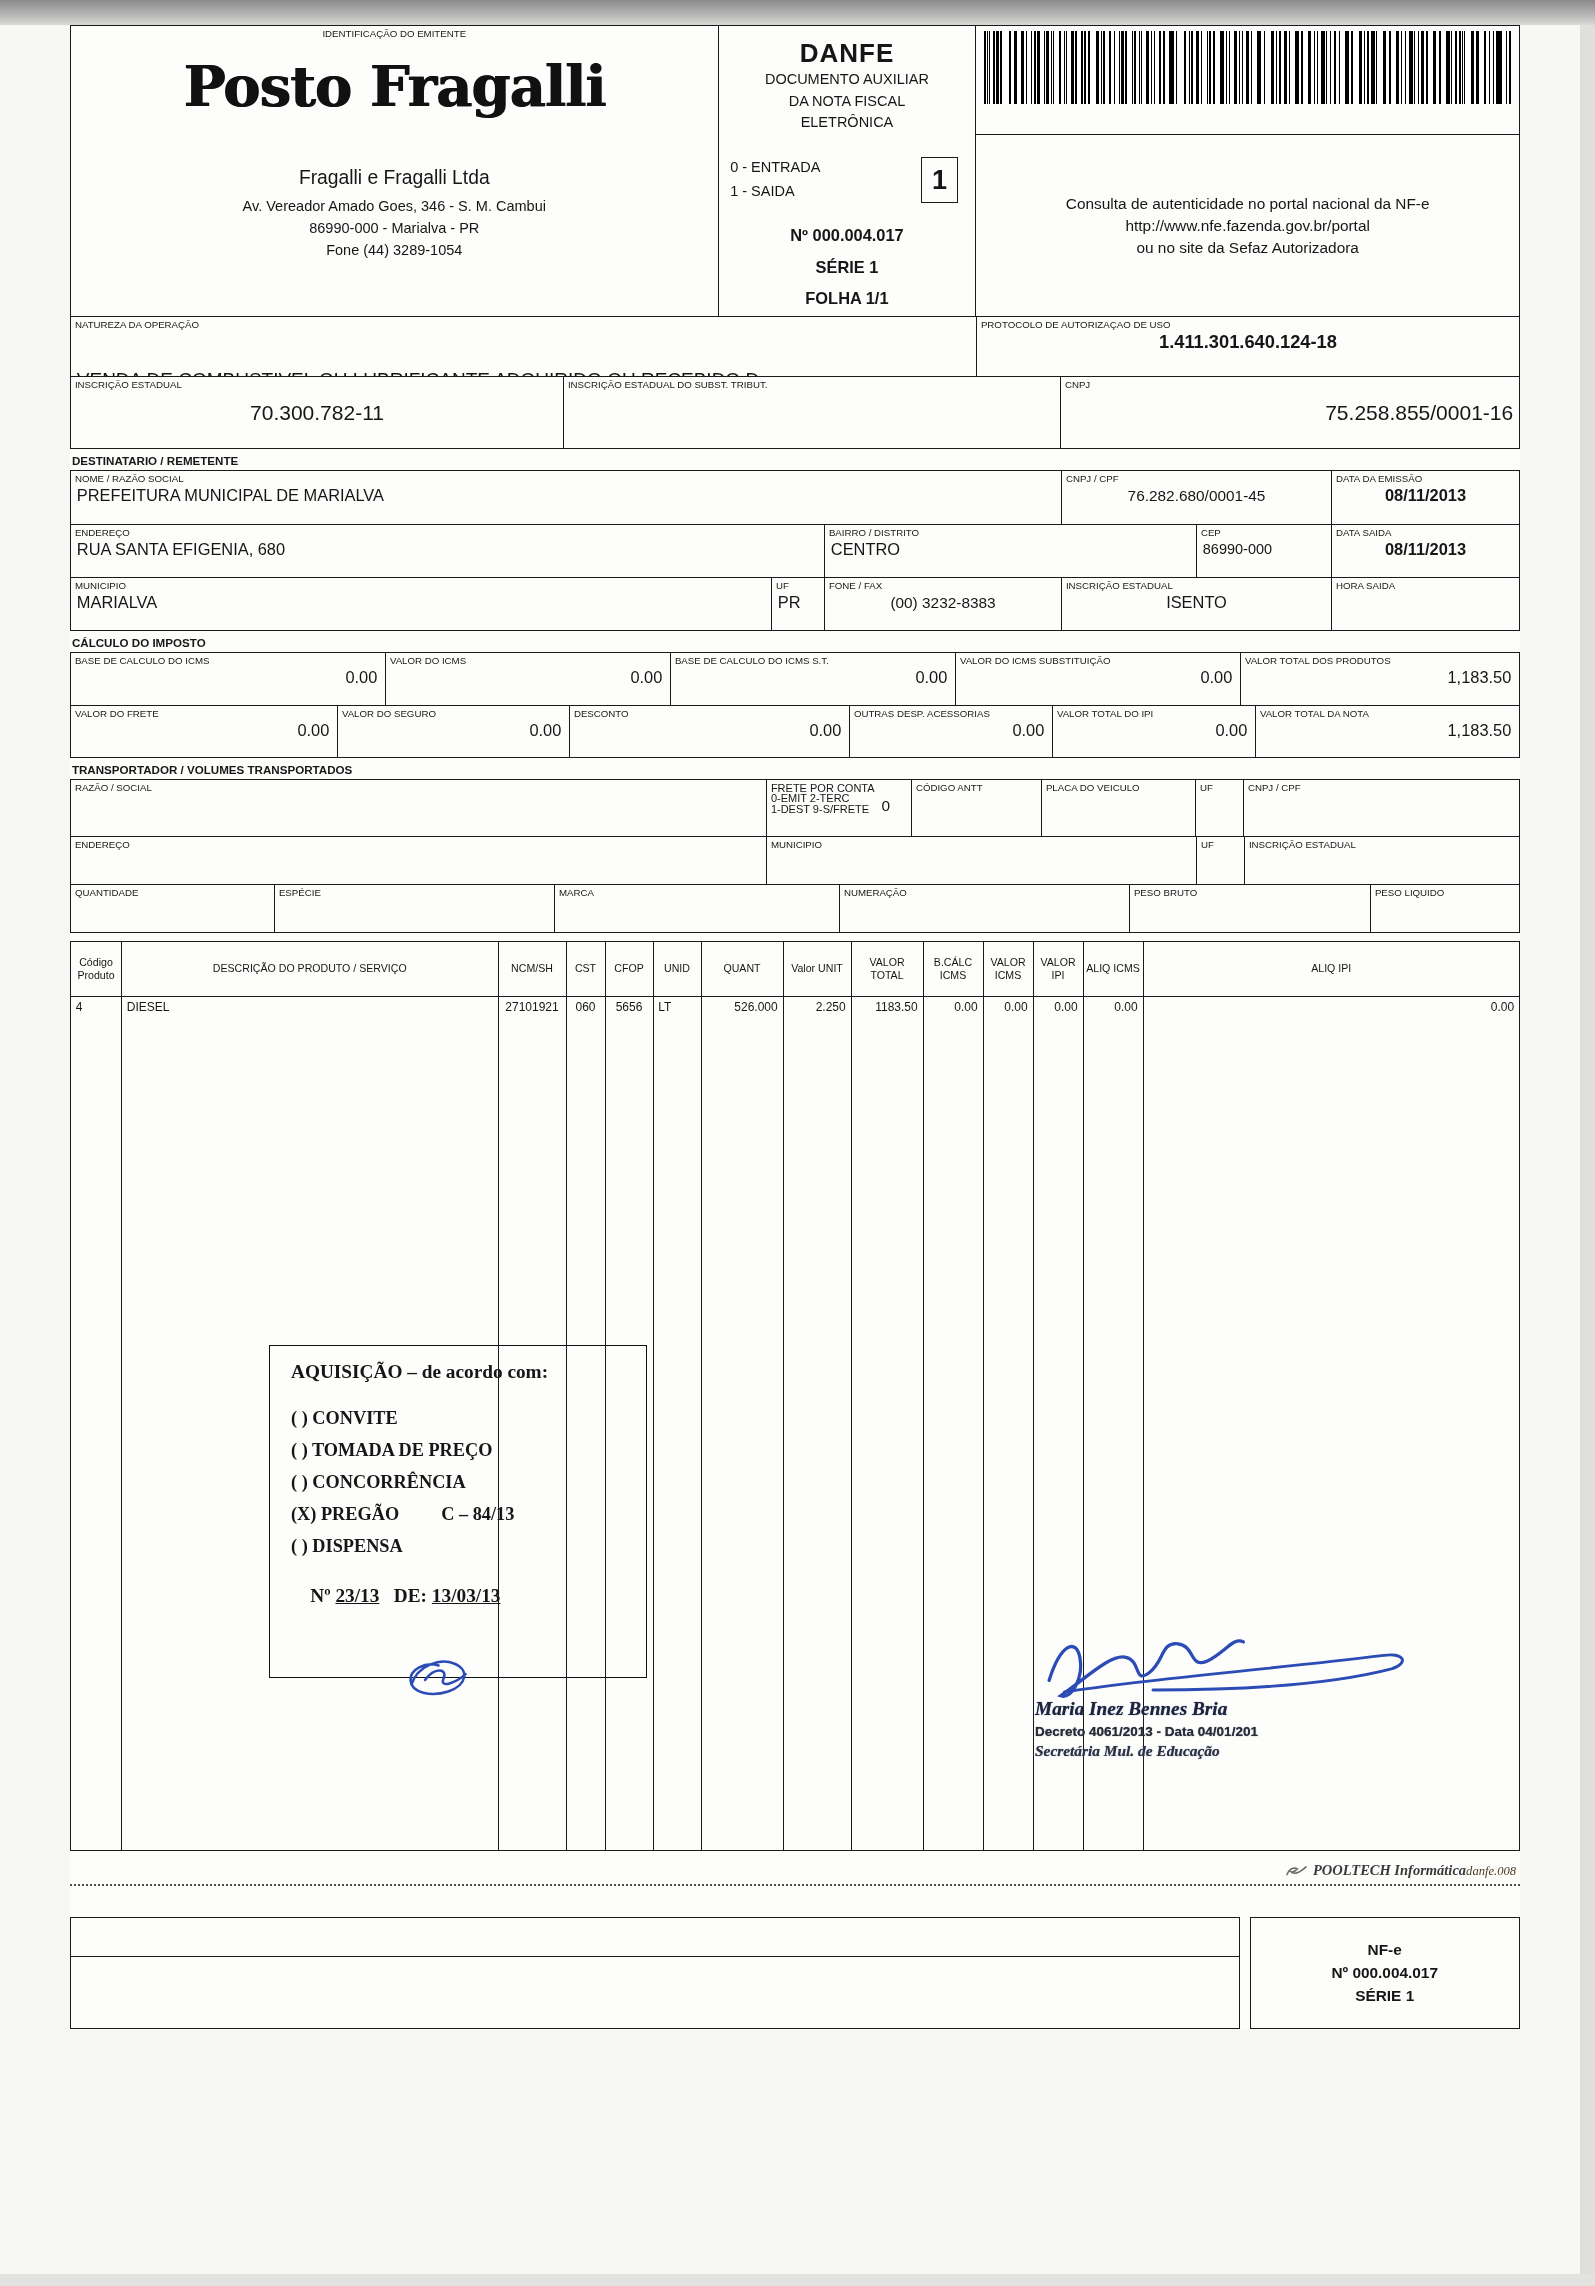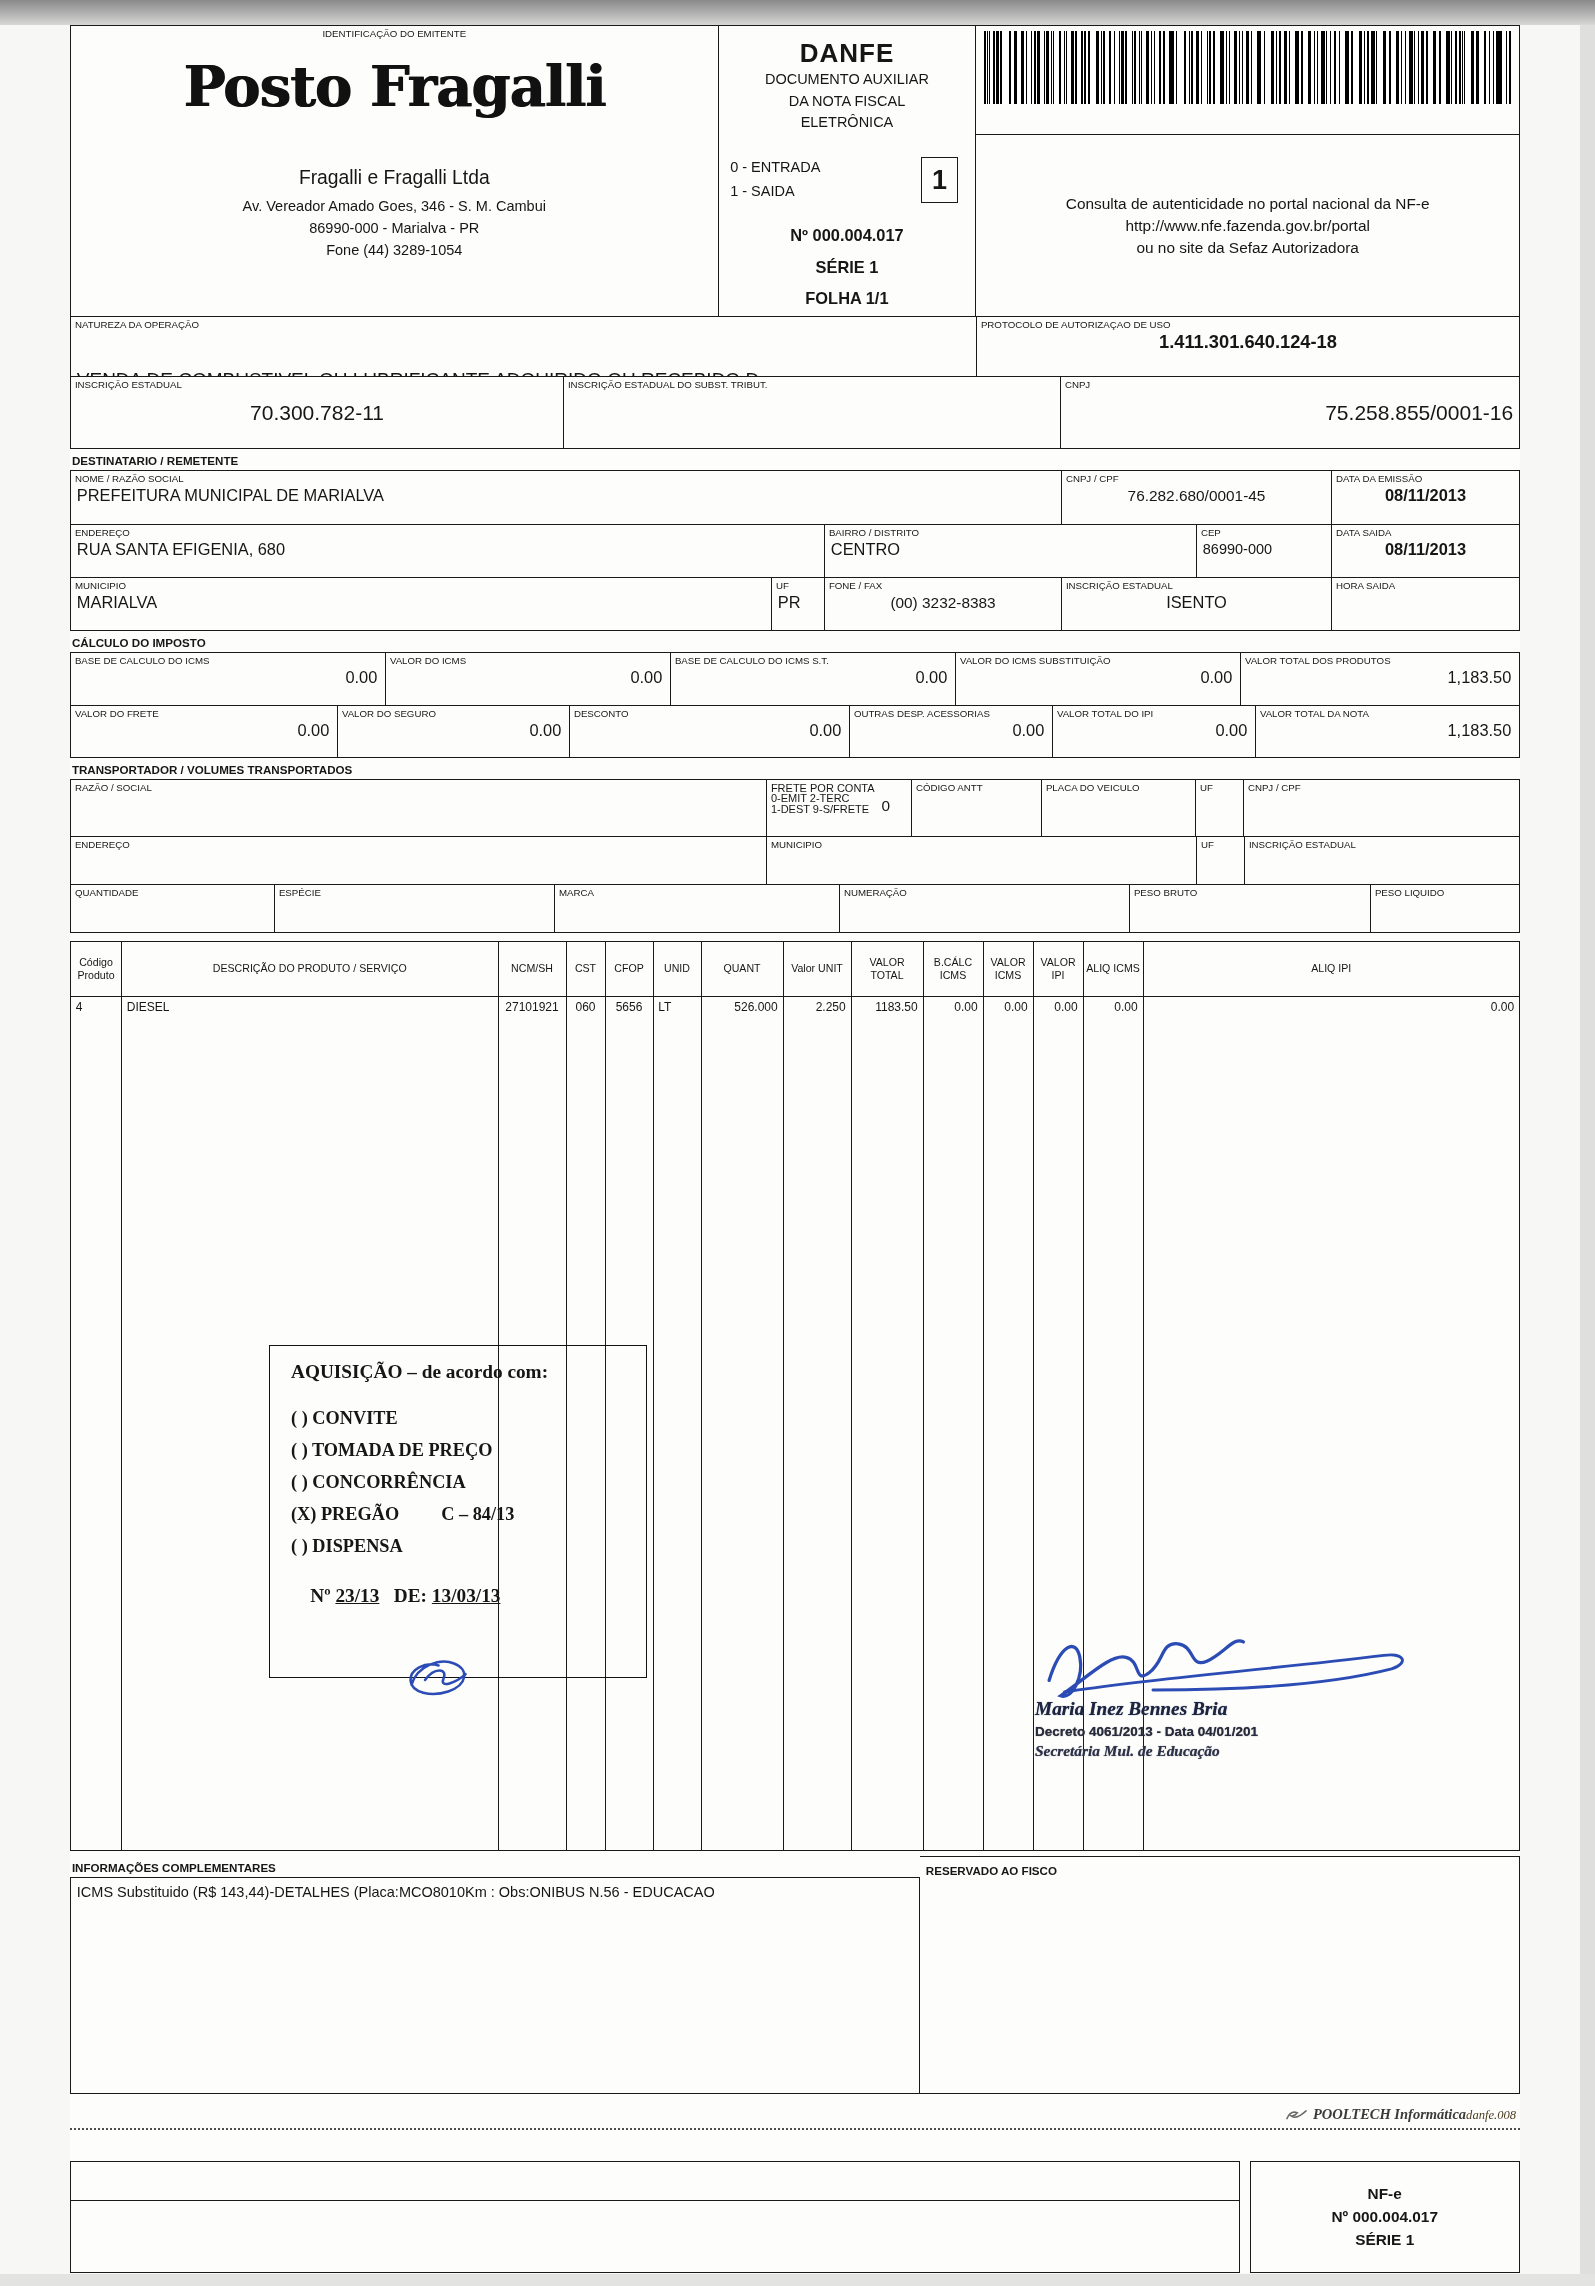"INFORMAÇÕES COMPLEMENTARES" div.info-row { html: <div> <div> <div>INFORMAÇÕES COMPLEMENTARES</div> <div> <span>ICMS Substituido (R$ 143,44)-DETALHES (Placa:MCO8010Km : Obs:ONIBUS N.56 - EDUCACAO</span> </div> </div> <div> <span>RESERVADO AO FISCO</span> </div> </div> -> none }
